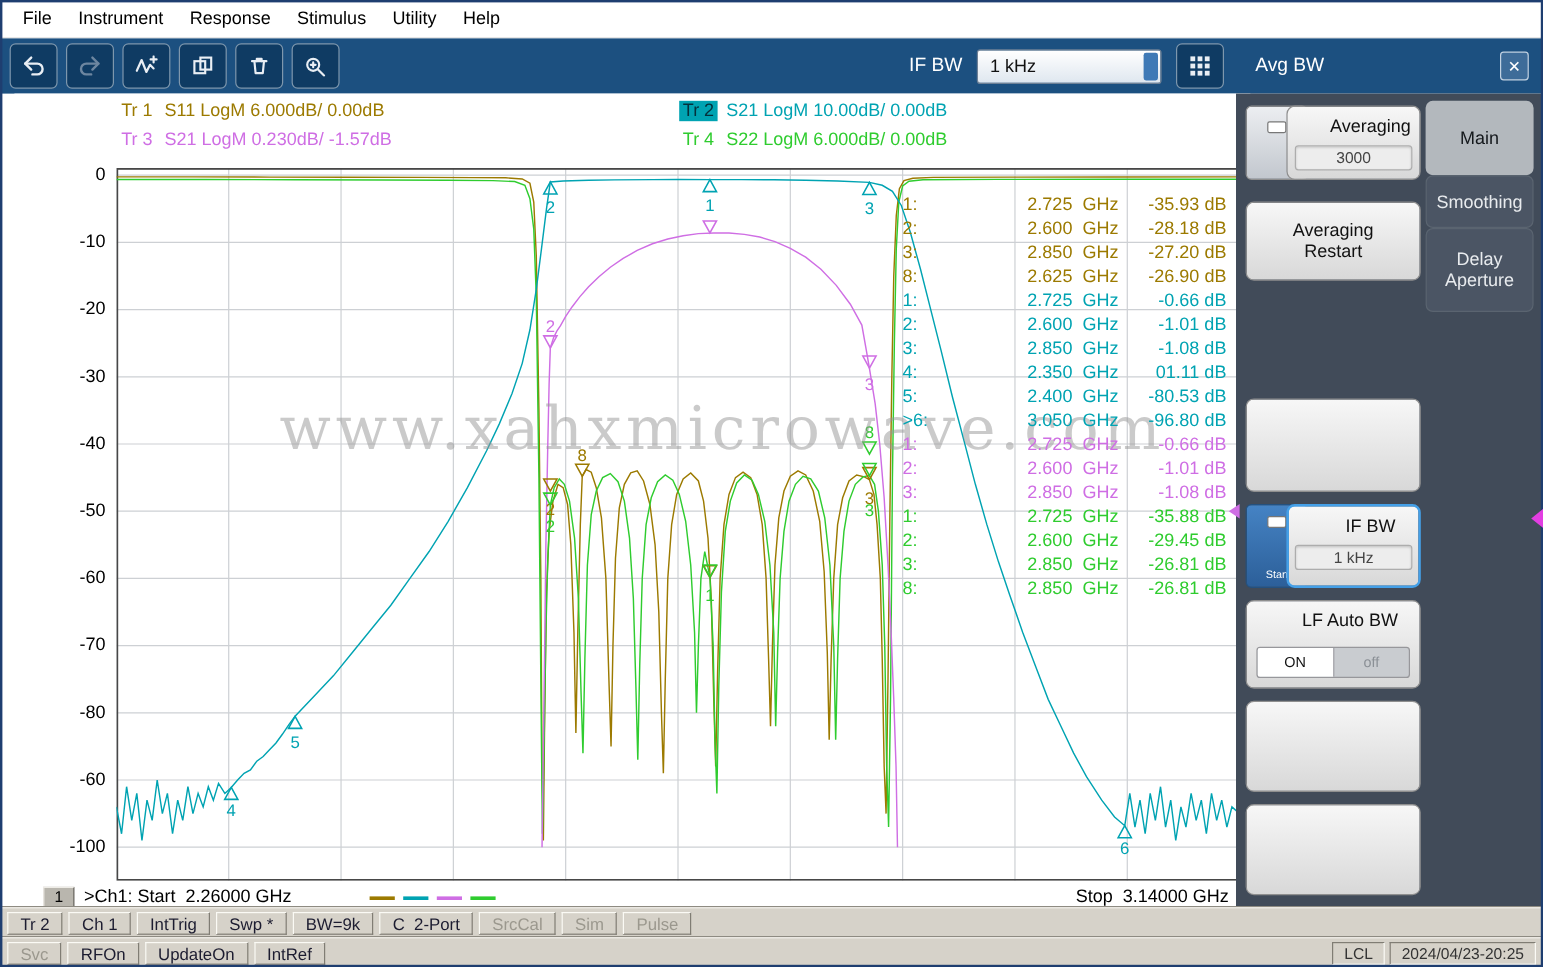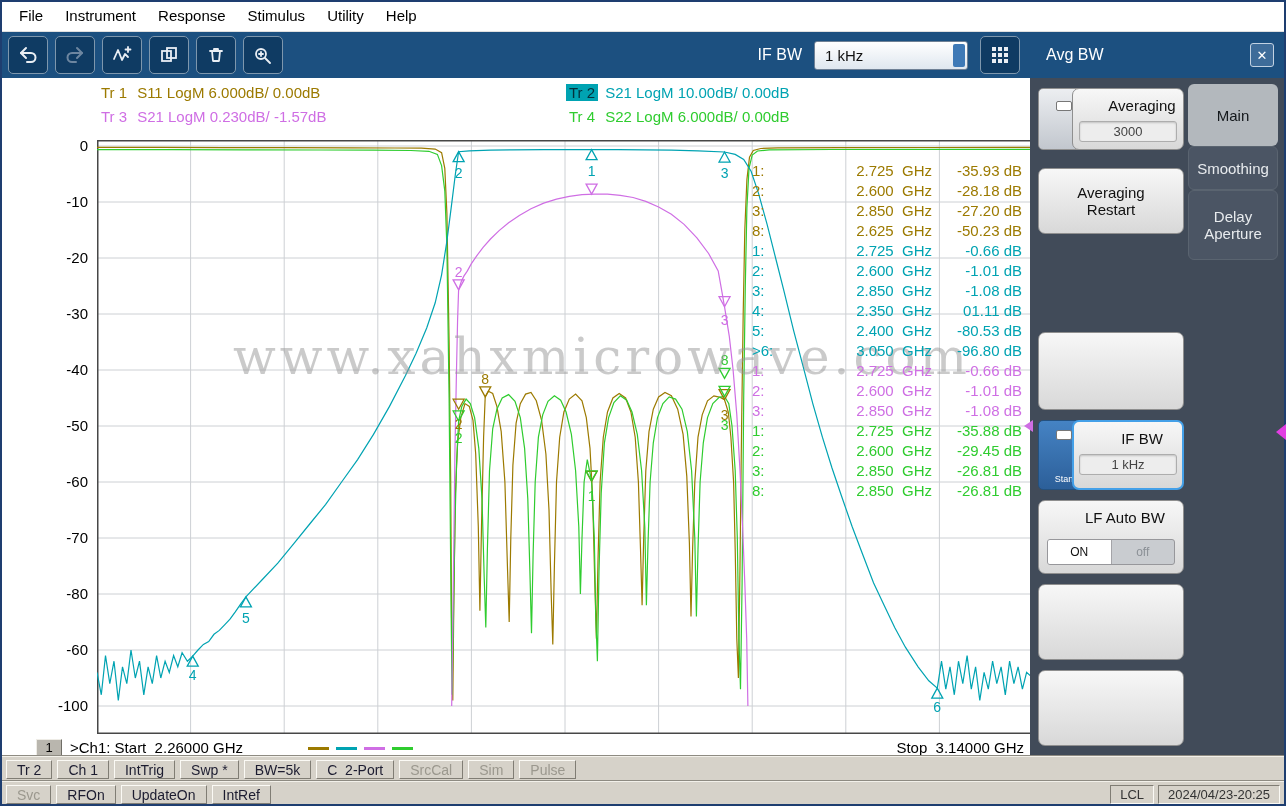"-50.23 dB" span.ro-val { text: -50.23 -> -26.90 }
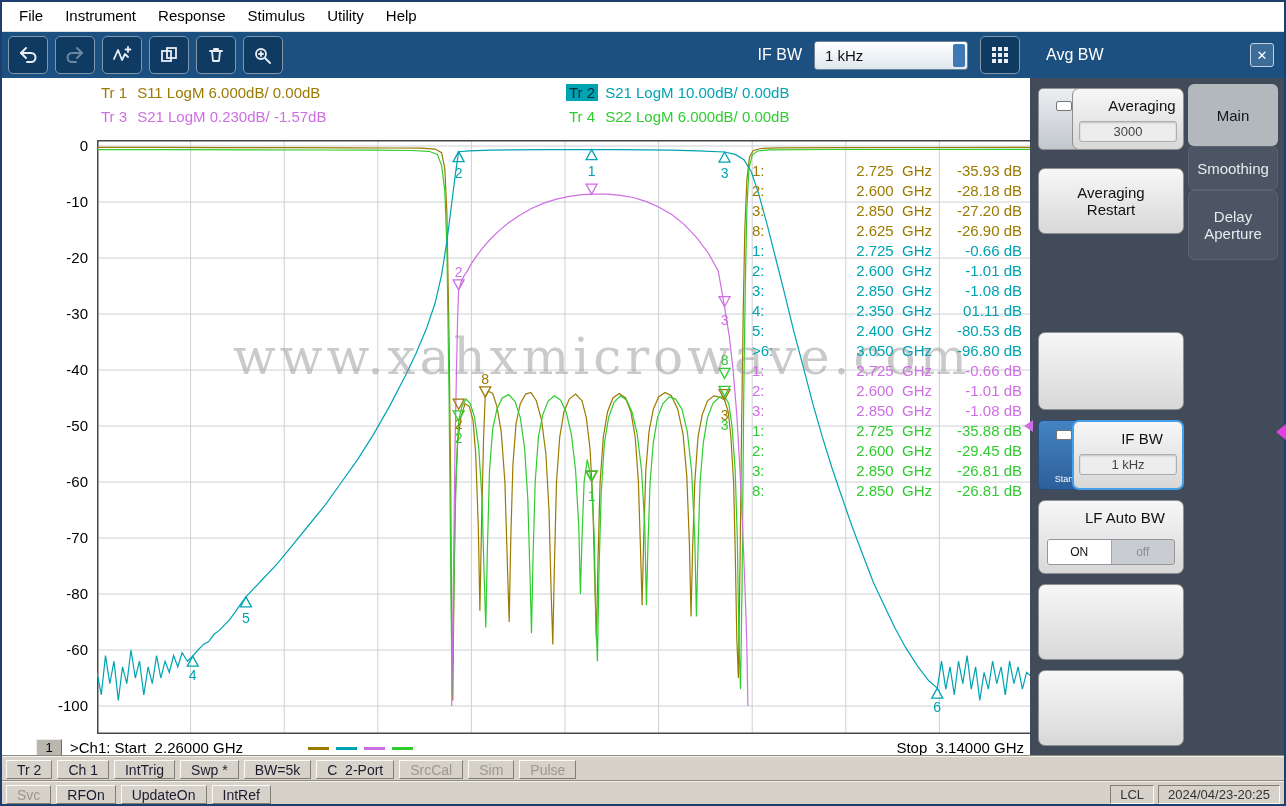"BW=5k" div.sb-btn { text: 5k -> 9k }
